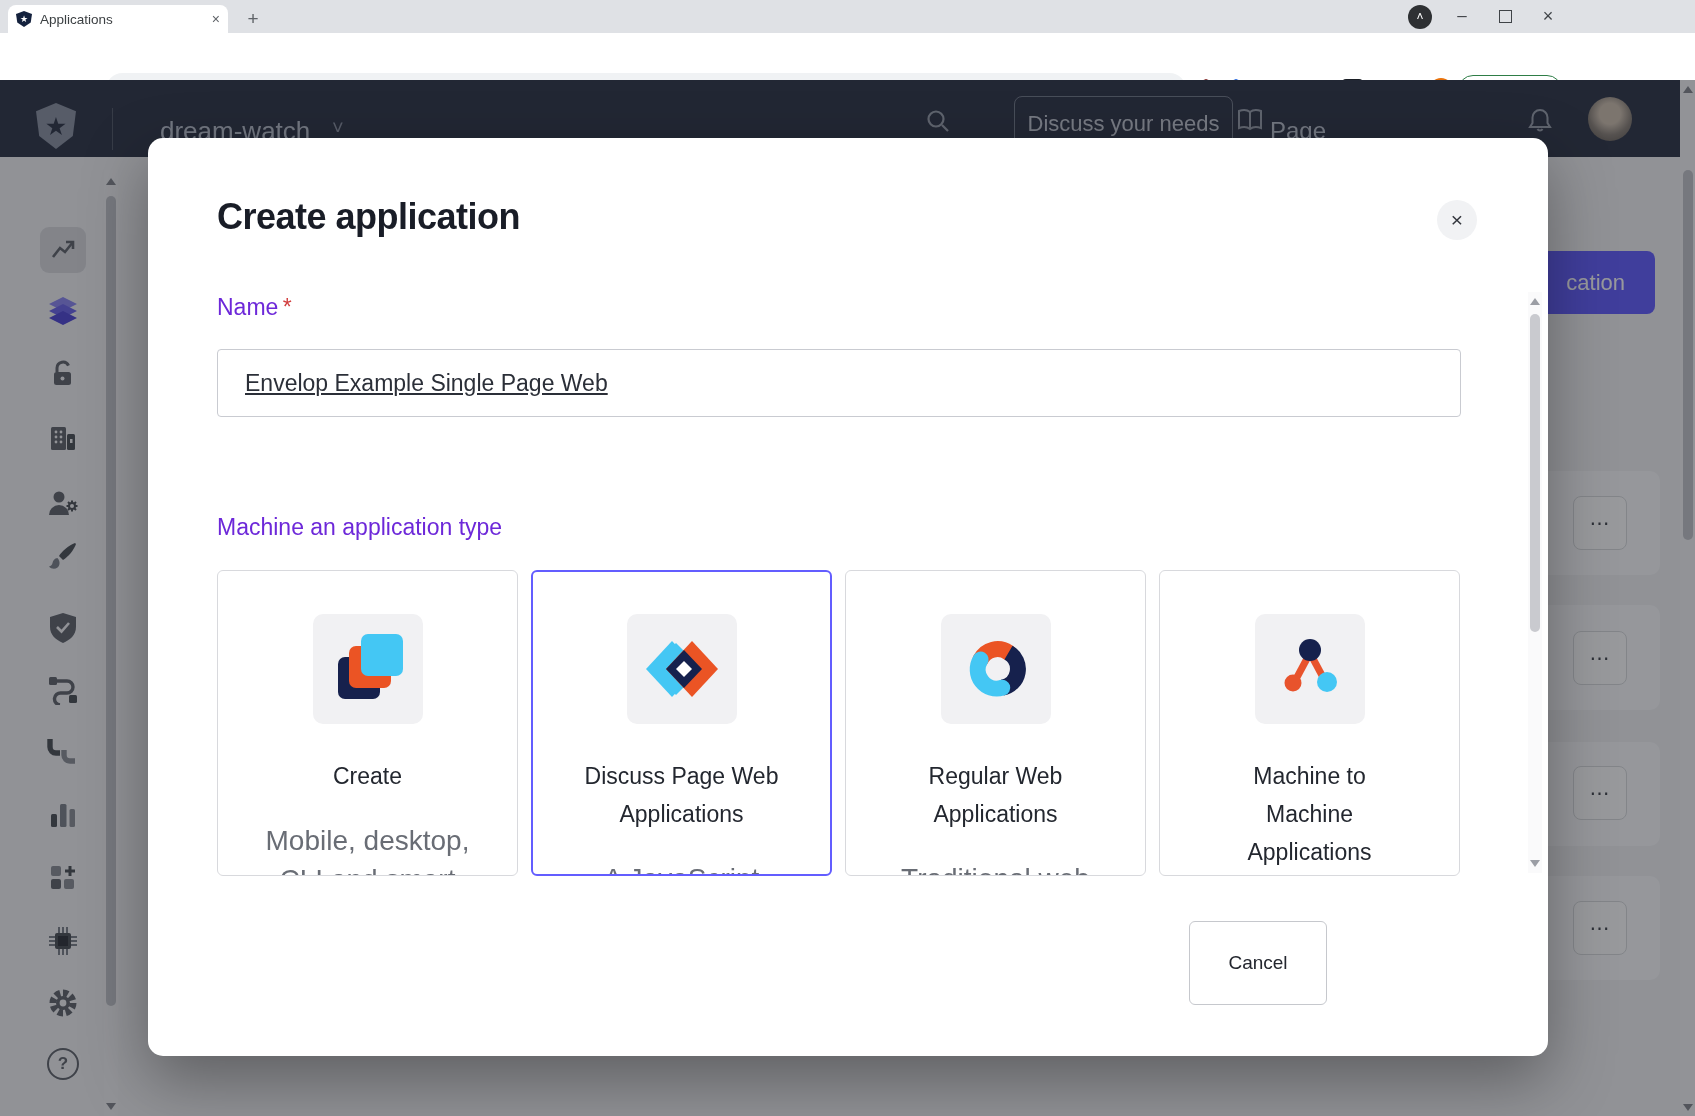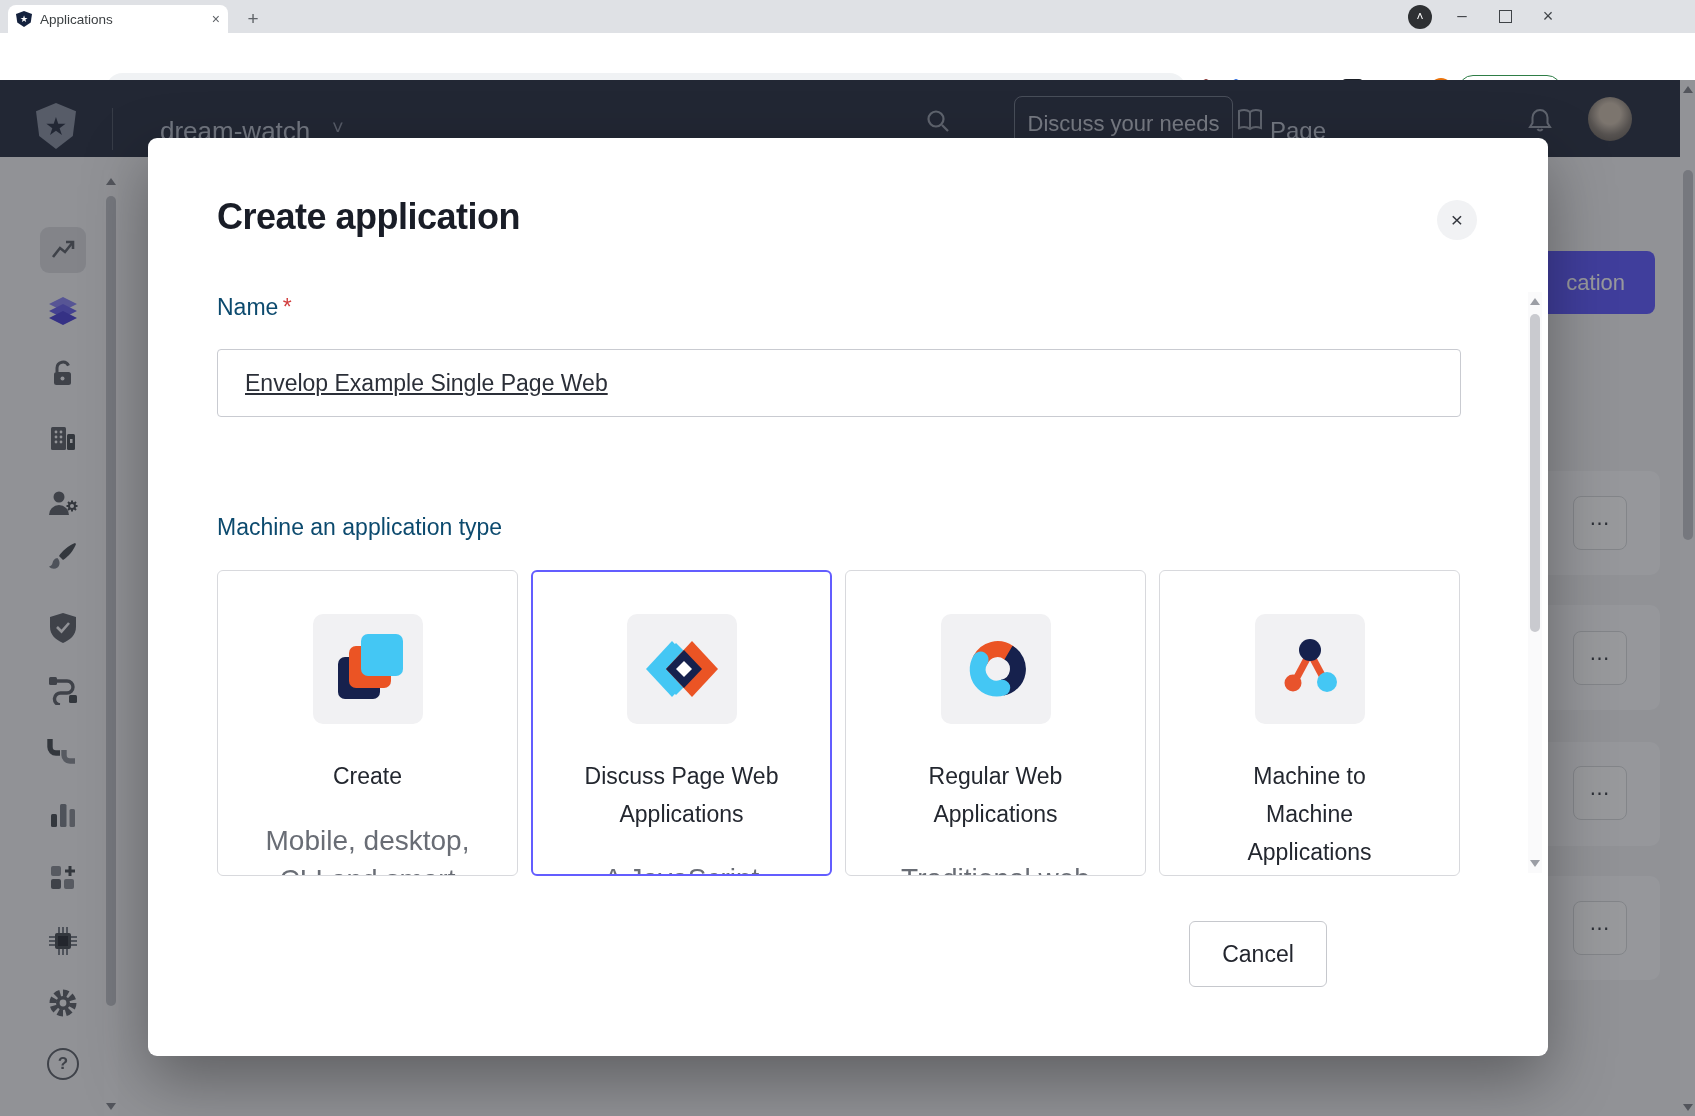"Create application" .modal { border-radius: 9px -> 15px }
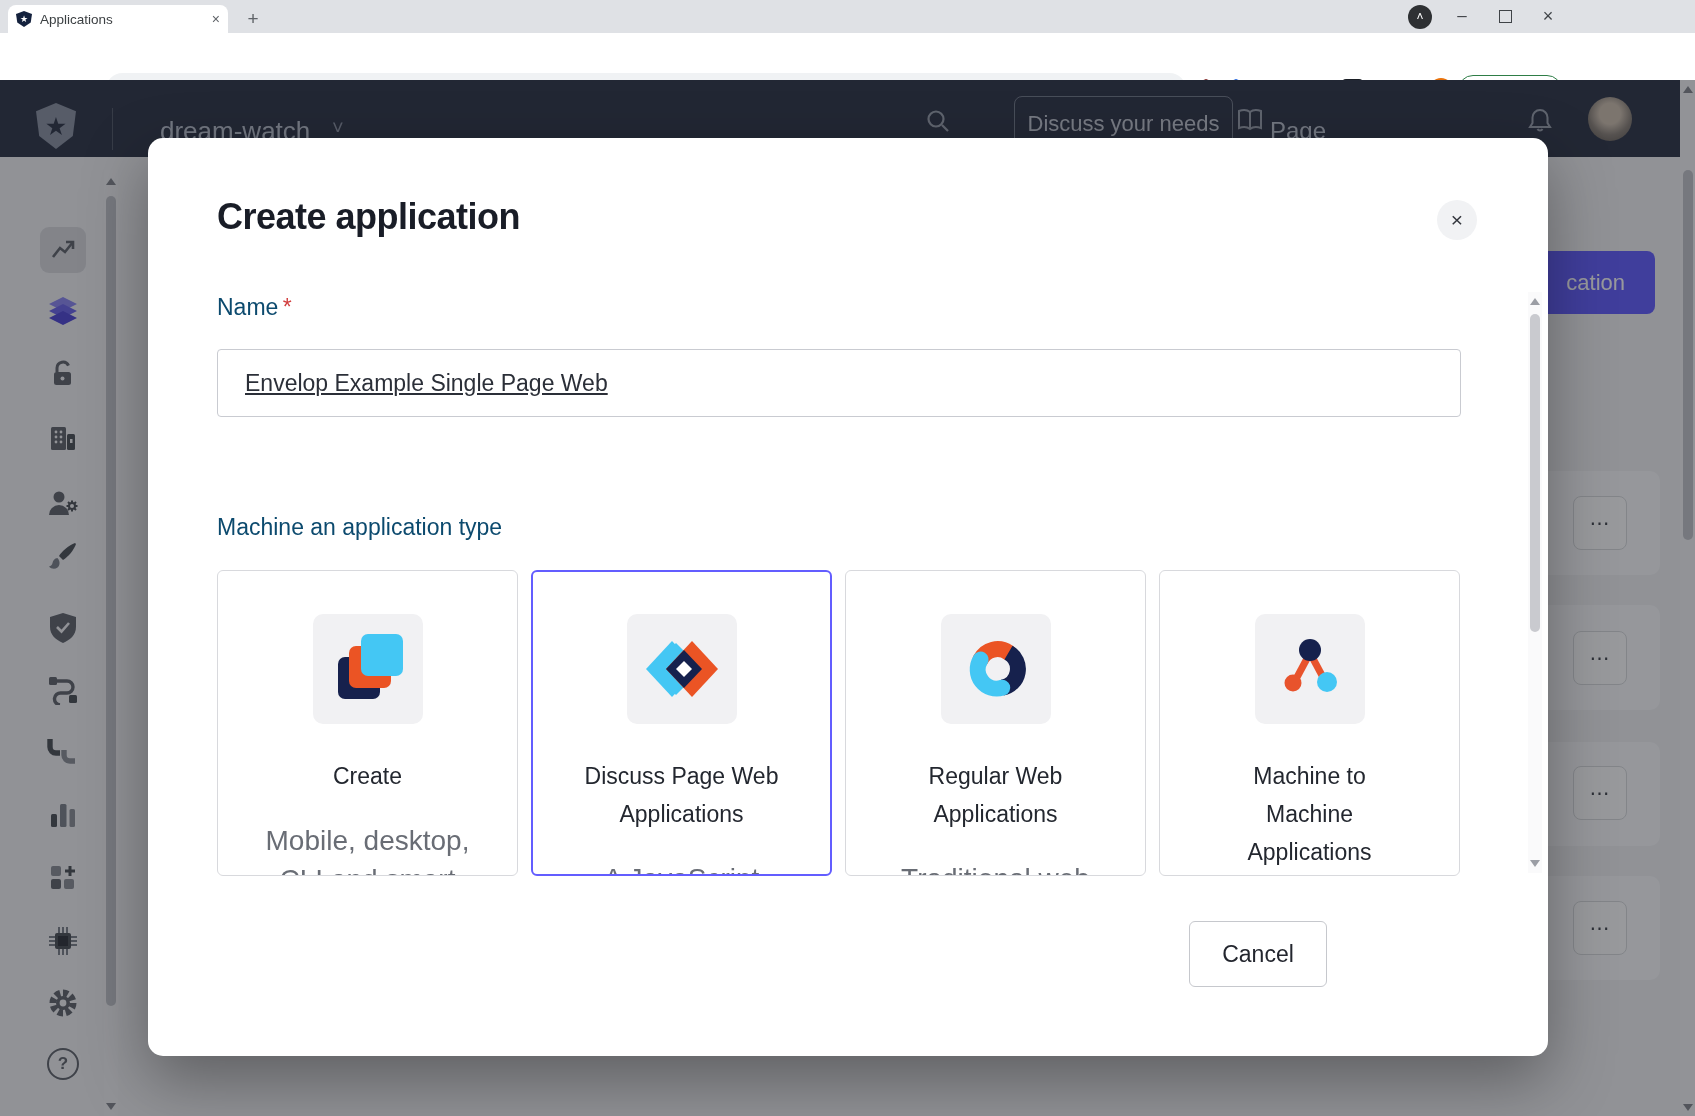"Name" .flabel { color: #0c4a6e -> #6d28d9 }
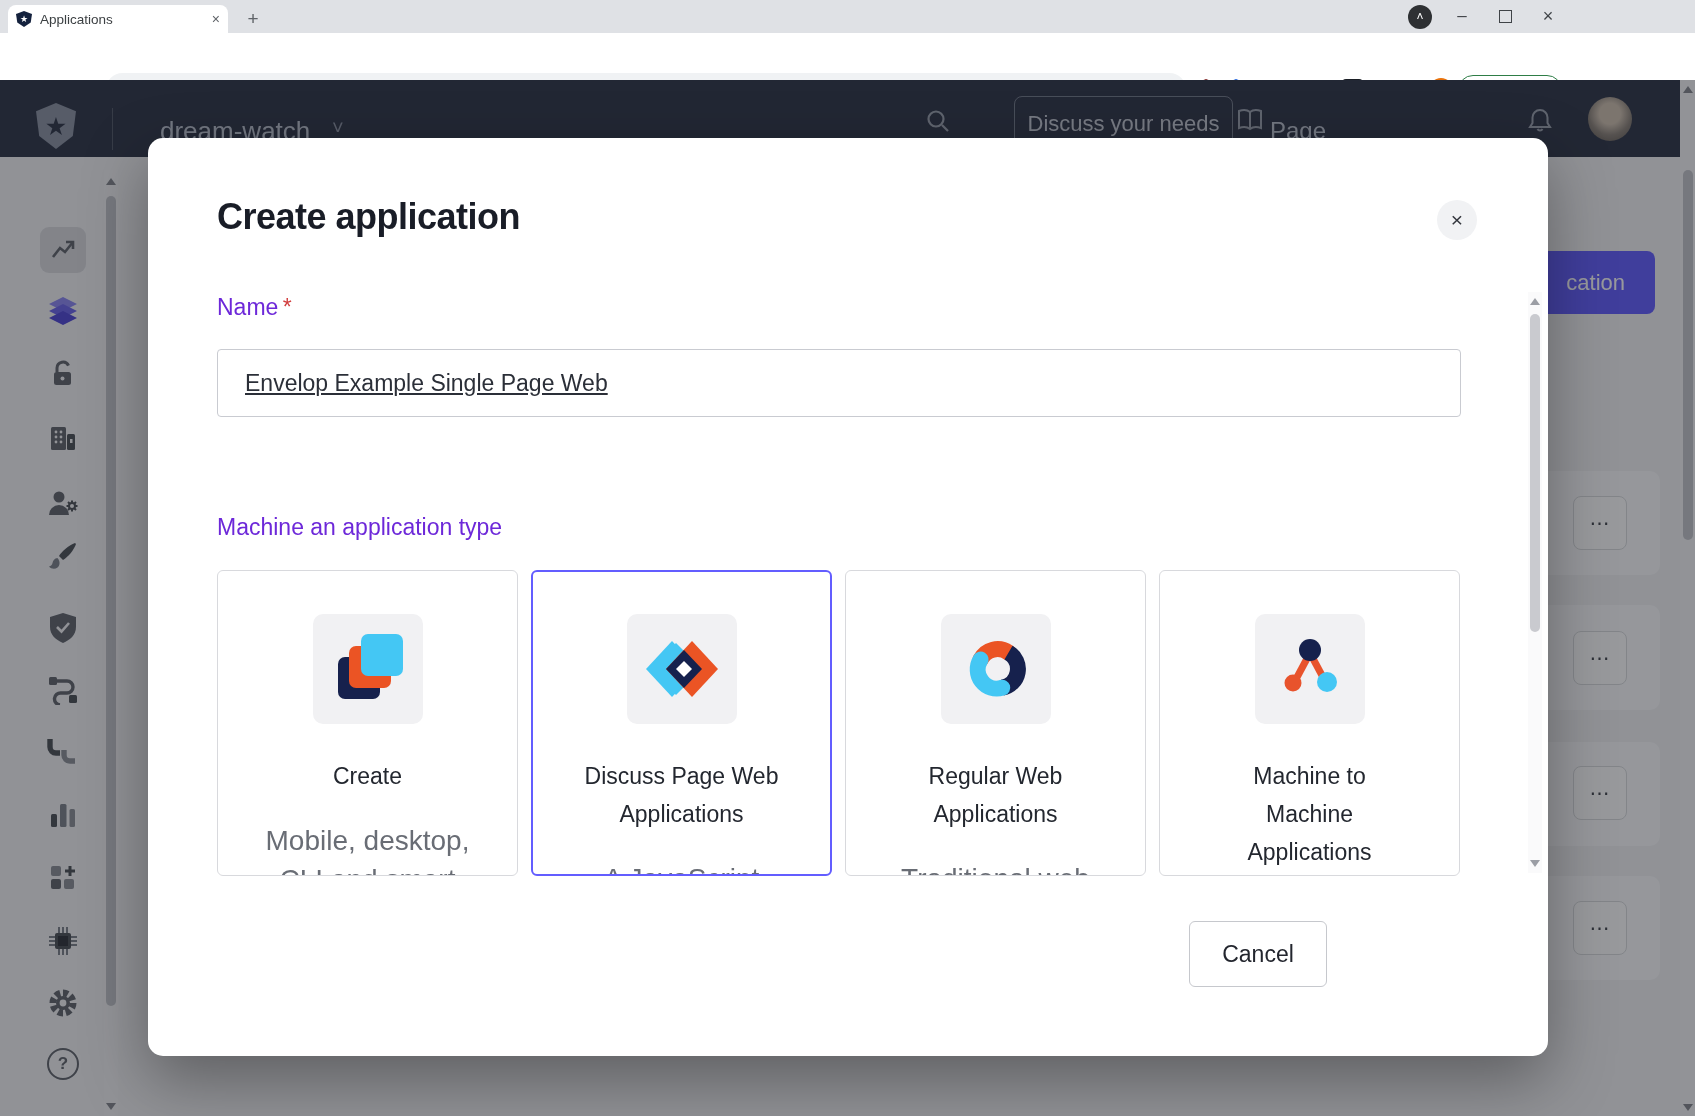"Cancel" .btn-cancel { font-size: 23px -> 19px; height: 66px -> 84px }
